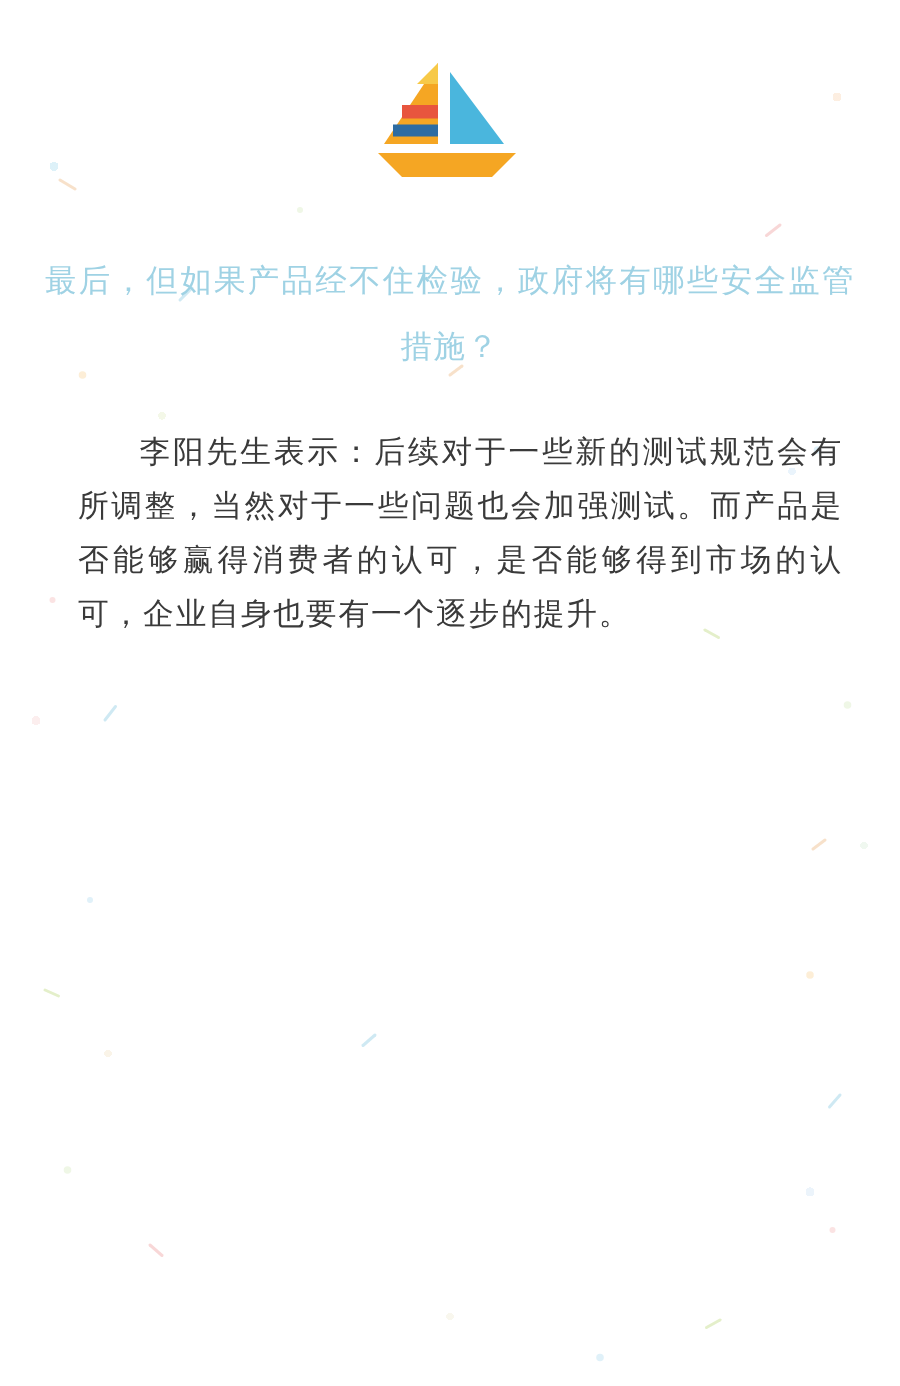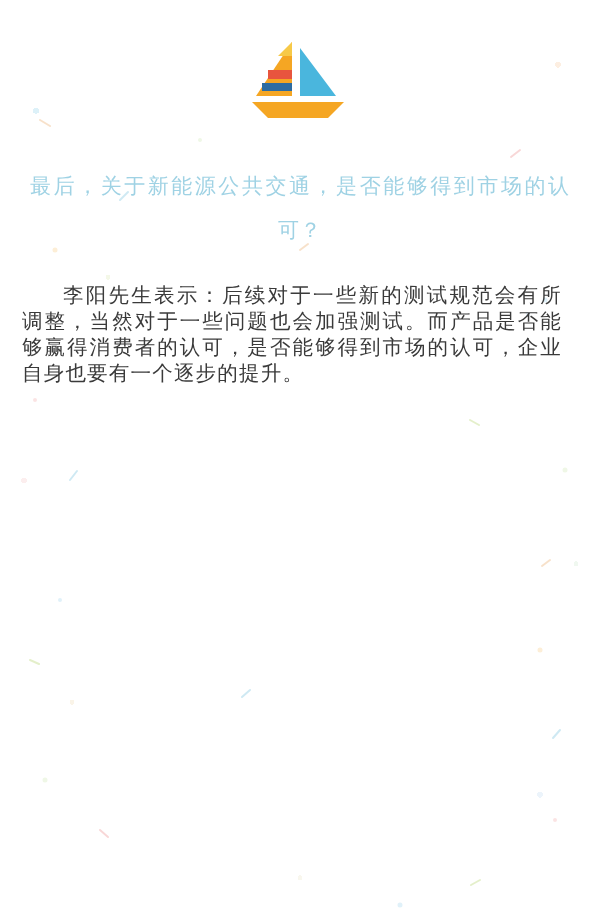"最后，关于新能源公共交通，是否能够得到市场的认可？" div.question { text: 关于新能源公共交通，是否能够得到市场的认可 -> 但如果产品经不住检验，政府将有哪些安全监管措施 }
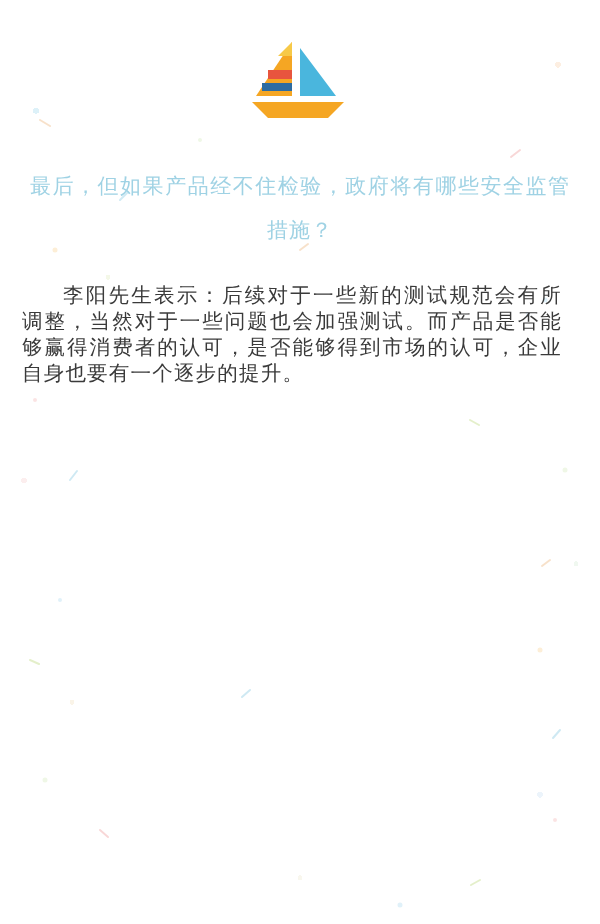"李阳先生表示：后续对于一些新的测试规范会有所调整，当然对于一些问题也会加强测试。" .body-copy { line-height: 26px -> 36px; margin: 30px 38px 0 22px -> 30px 38px 0 52px }
